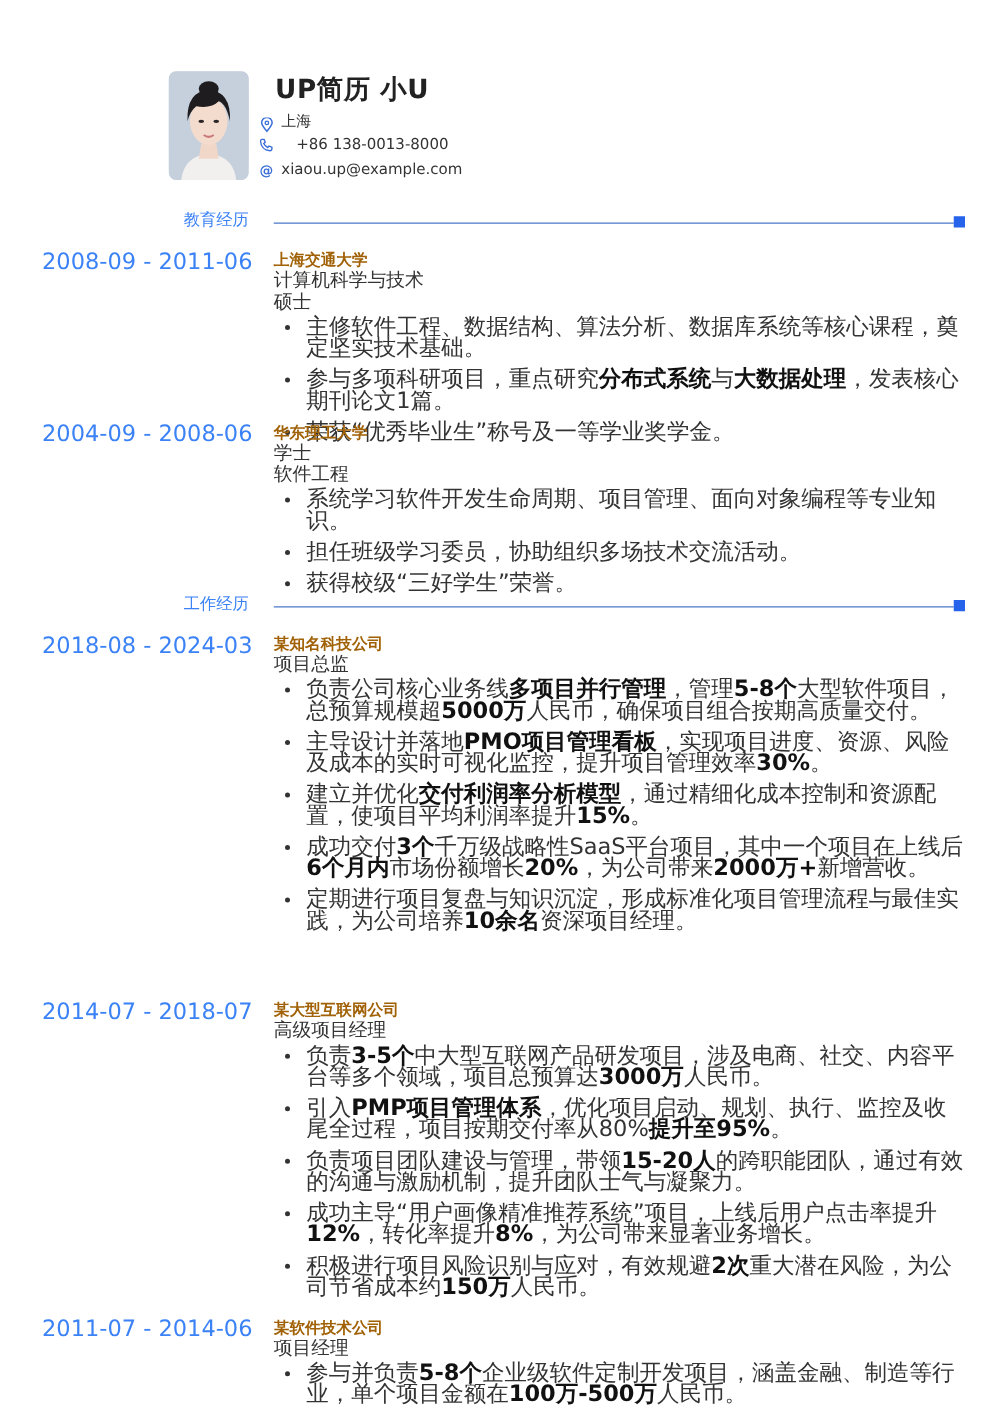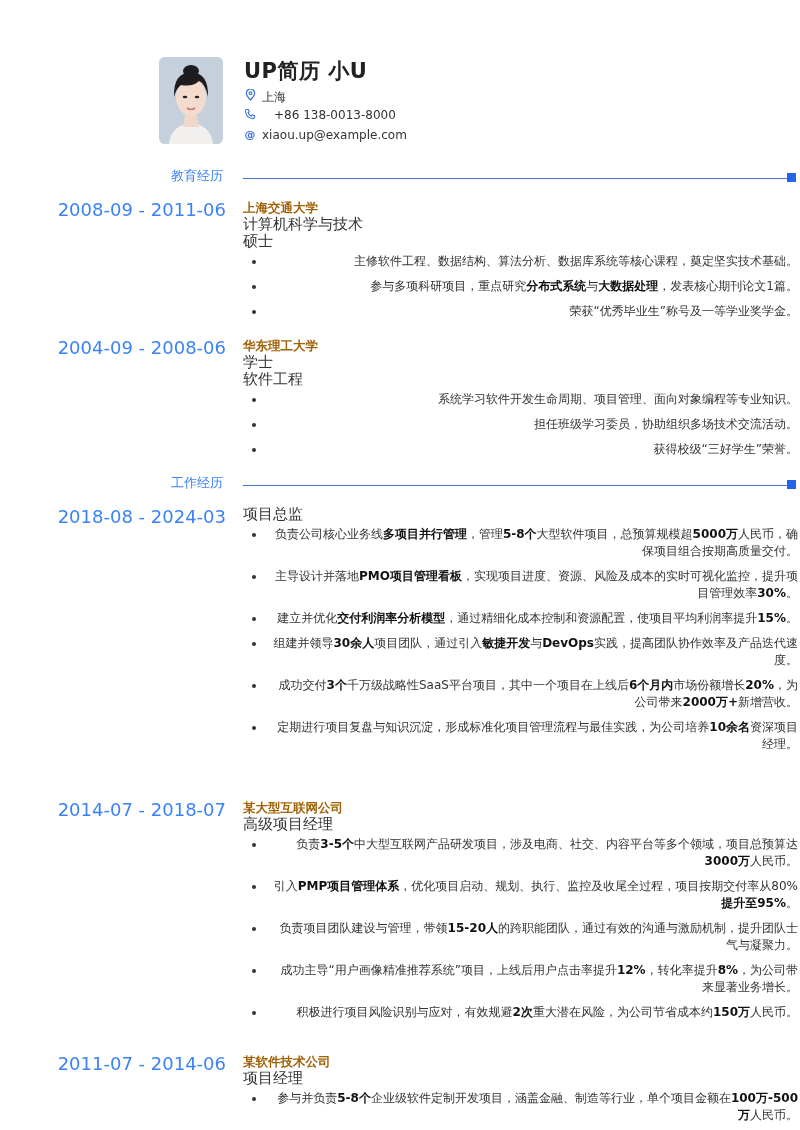"UP简历 小U" .page { margin-left: 24px -> none }
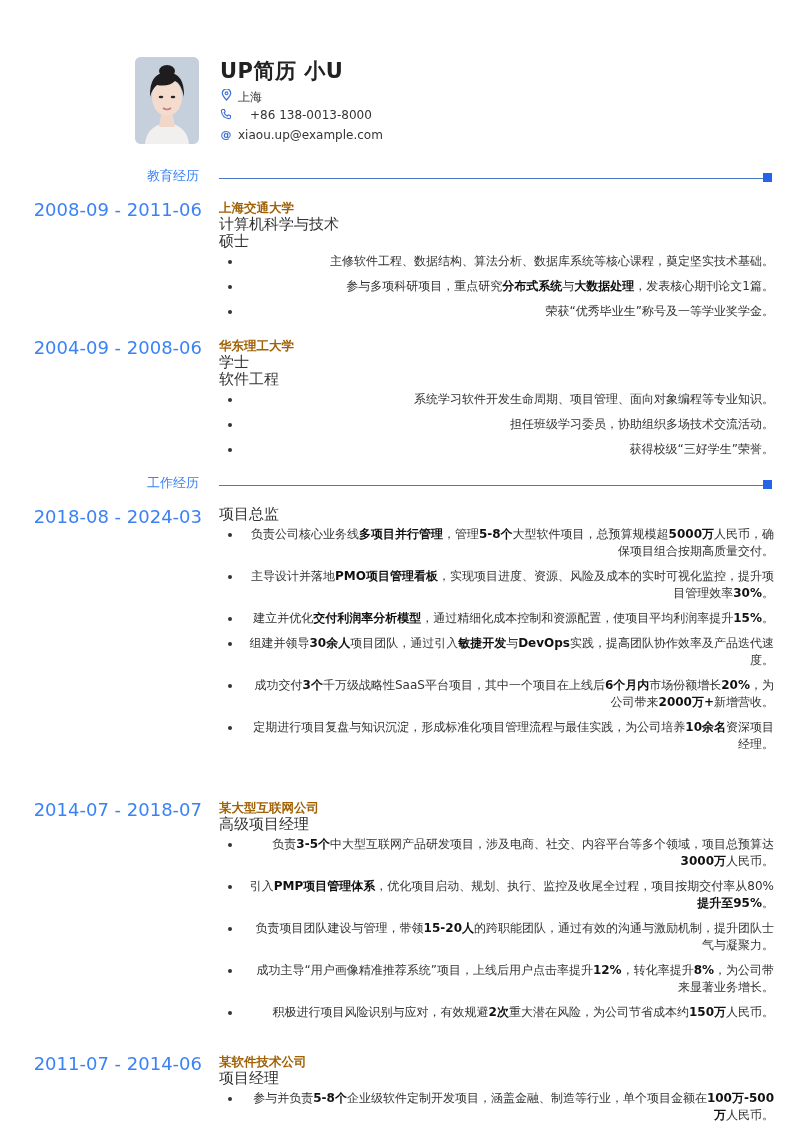"上海" .contact { align-items: flex-start -> flex-end; left: 85px -> 72px }
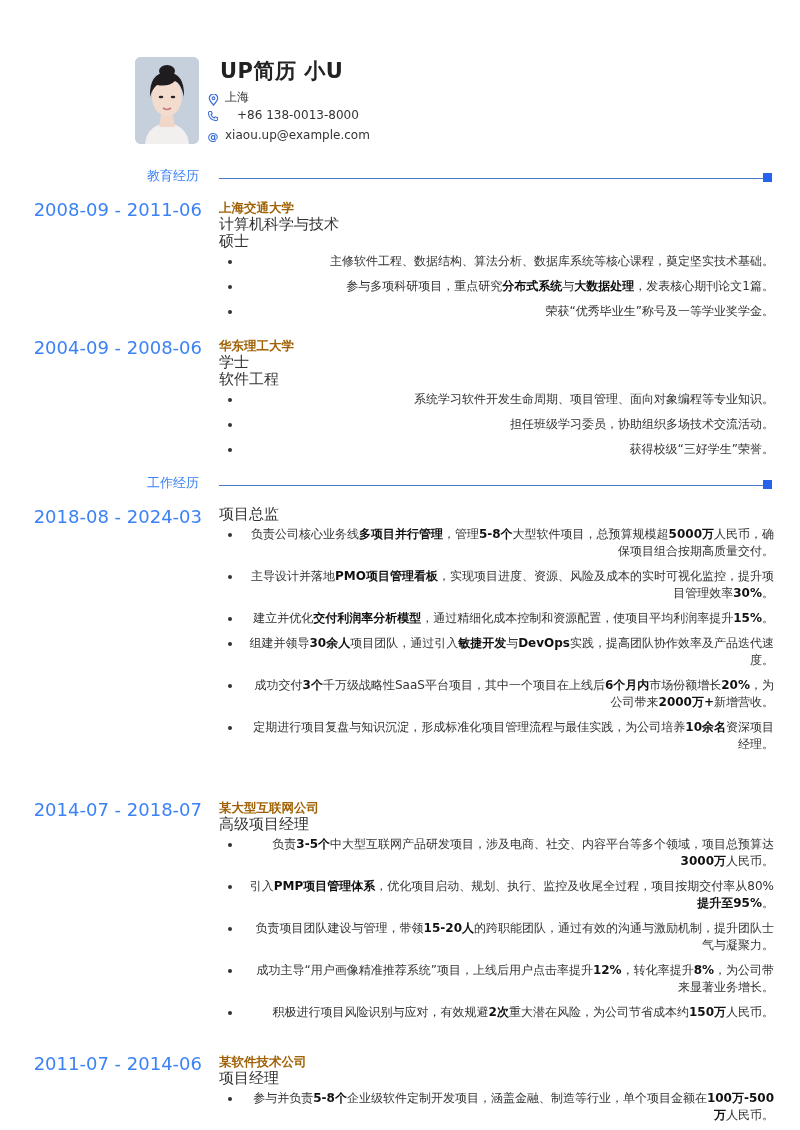"主修软件工程、数据结构、算法分析、数据库系统等核心课程，奠定坚实技术基础。" ul.bullets li { font-size: 12px -> 18px; text-align: right -> none }
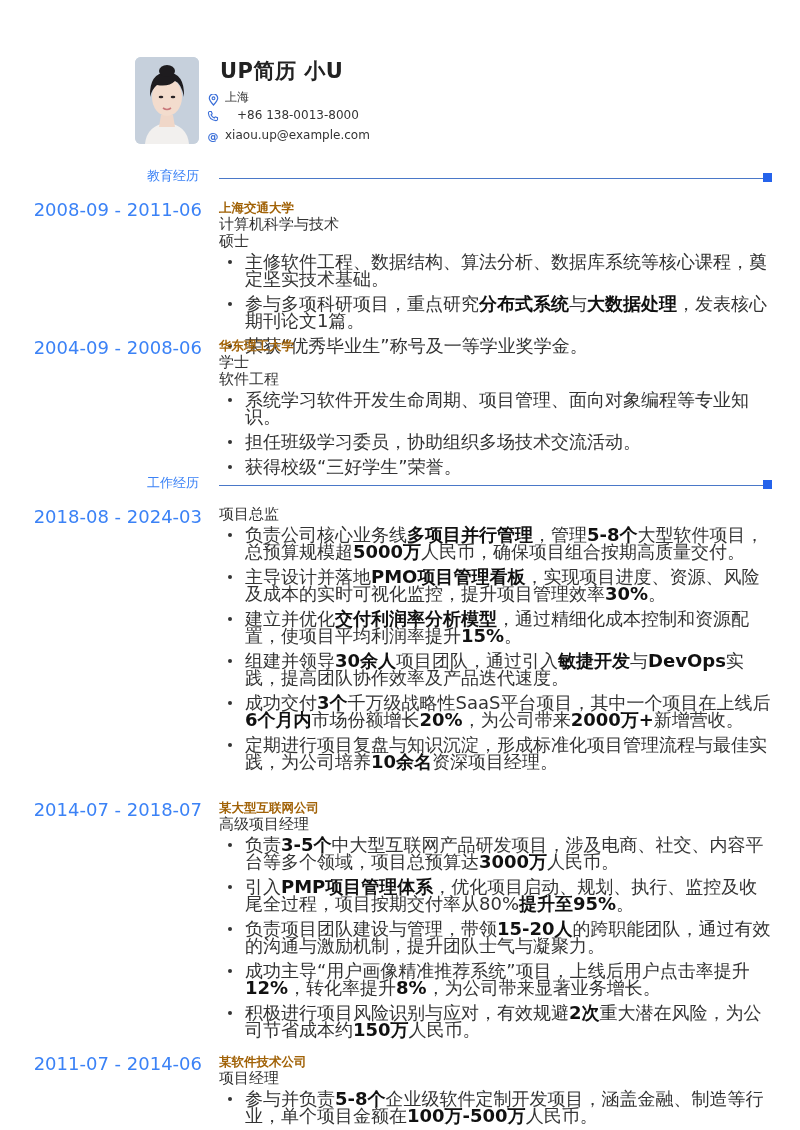"某知名科技公司" div.org { html: none -> <div>某知名科技公司</div> }
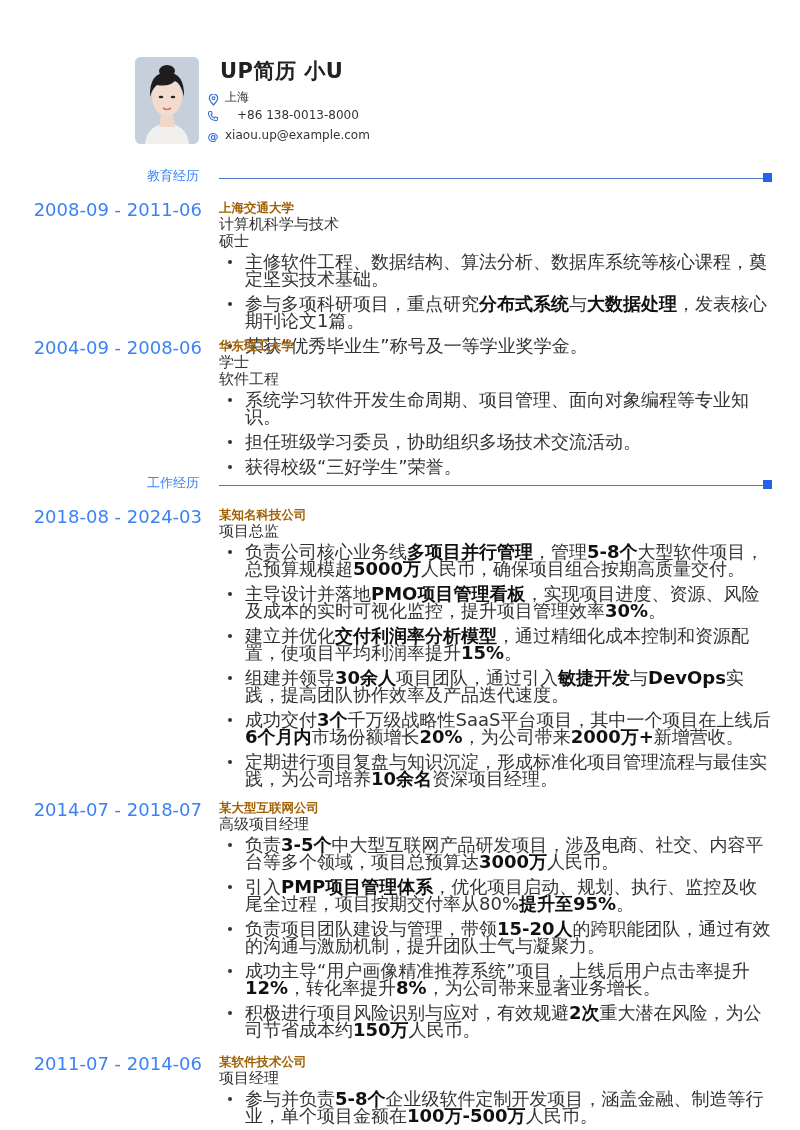"组建并领导30余人项目团队，通过引入敏捷开发与DevOps实践，提高团队协作效率" li { html: <li>组建并领导<b>30余人</b>项目团队，通过引入<b>敏捷开发</b>与<b>DevOps</b>实践，提高团队协作效率及产品迭代速度。</li> -> none }
